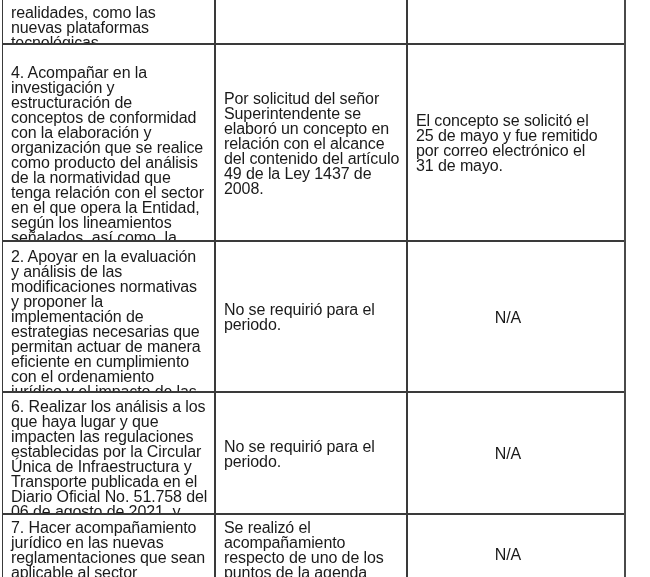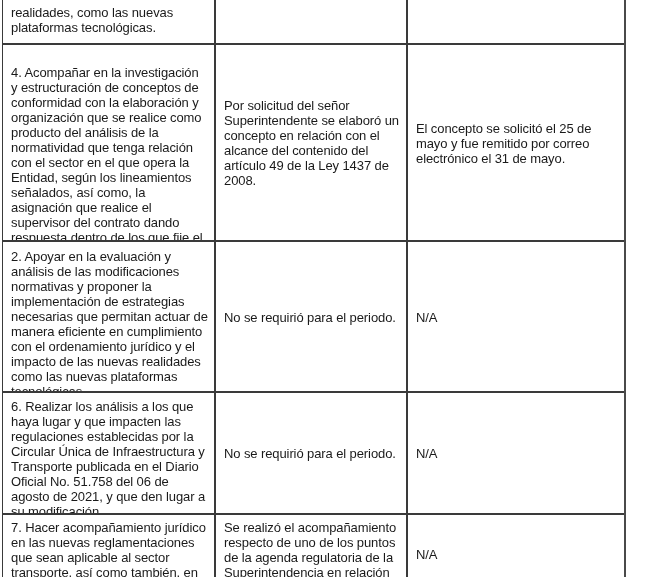"realidades, como las nuevas plataformas" .cell { font-size: 13px -> 16px }
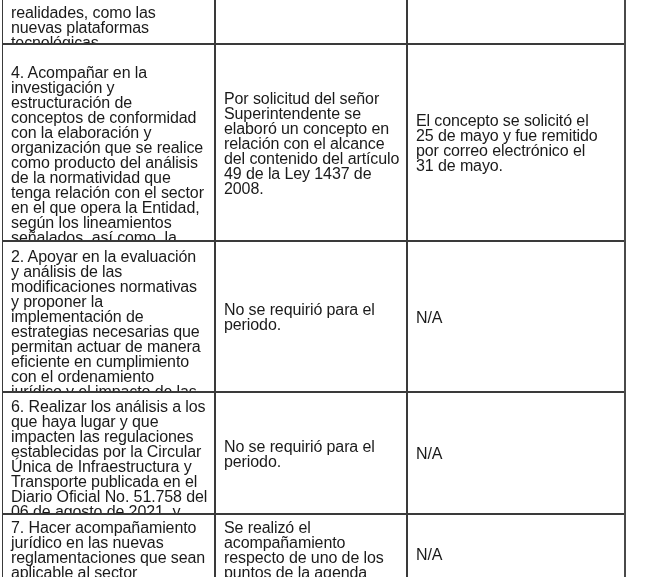"El concepto se solicitó el" .c3 { justify-content: none -> center }
